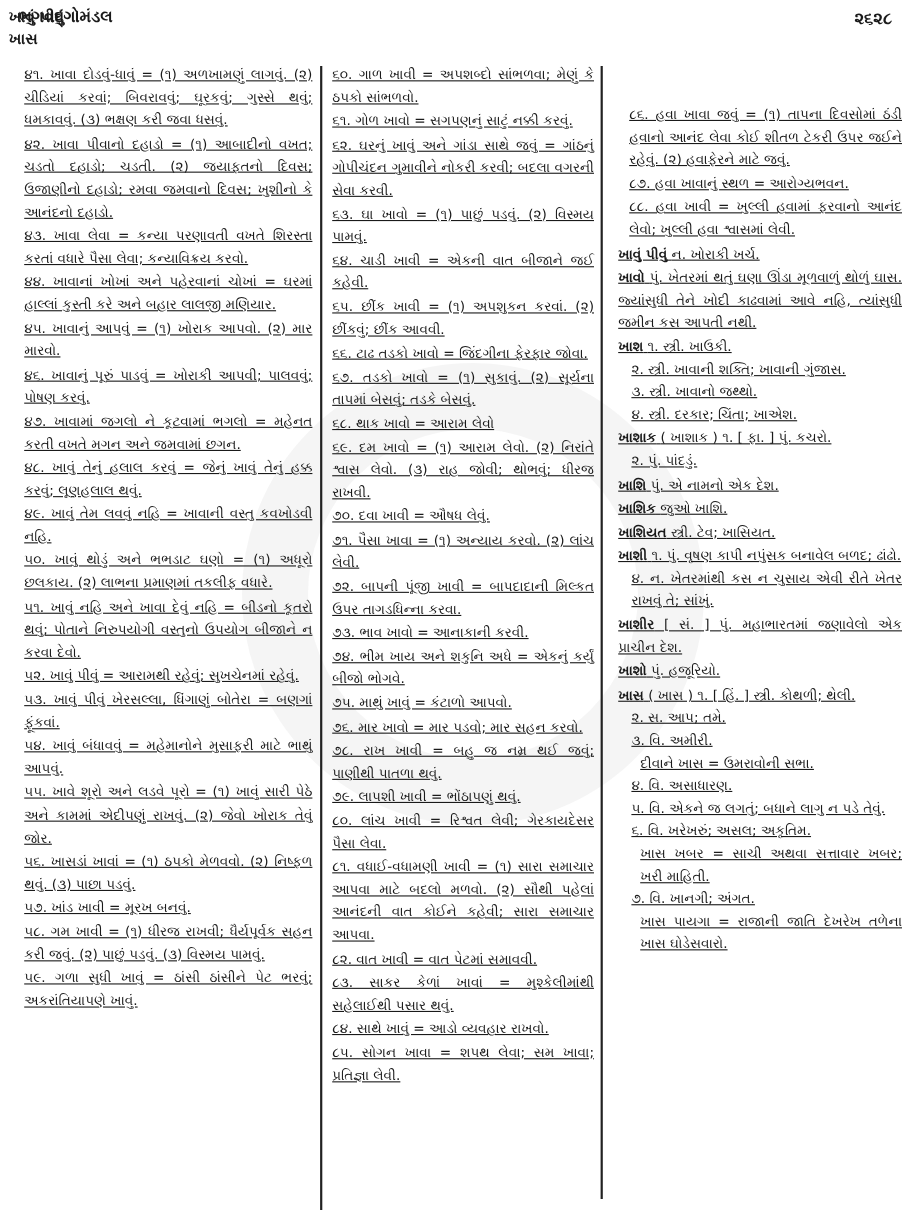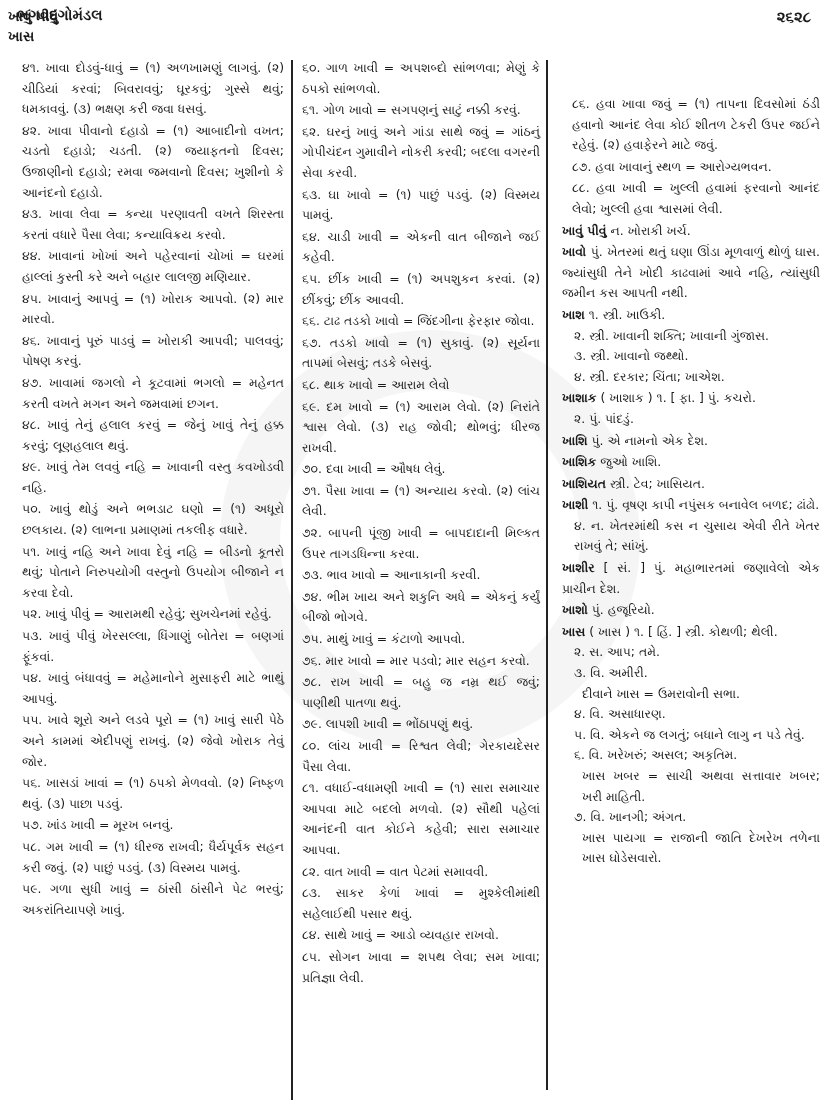"૪૧. ખાવા દોડવું-ધાવું = (૧)" .col { text-decoration: none -> underline }
